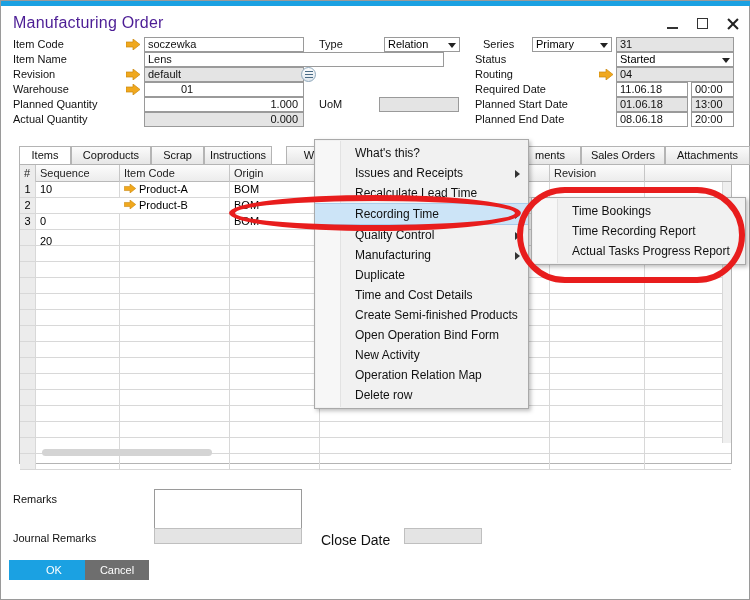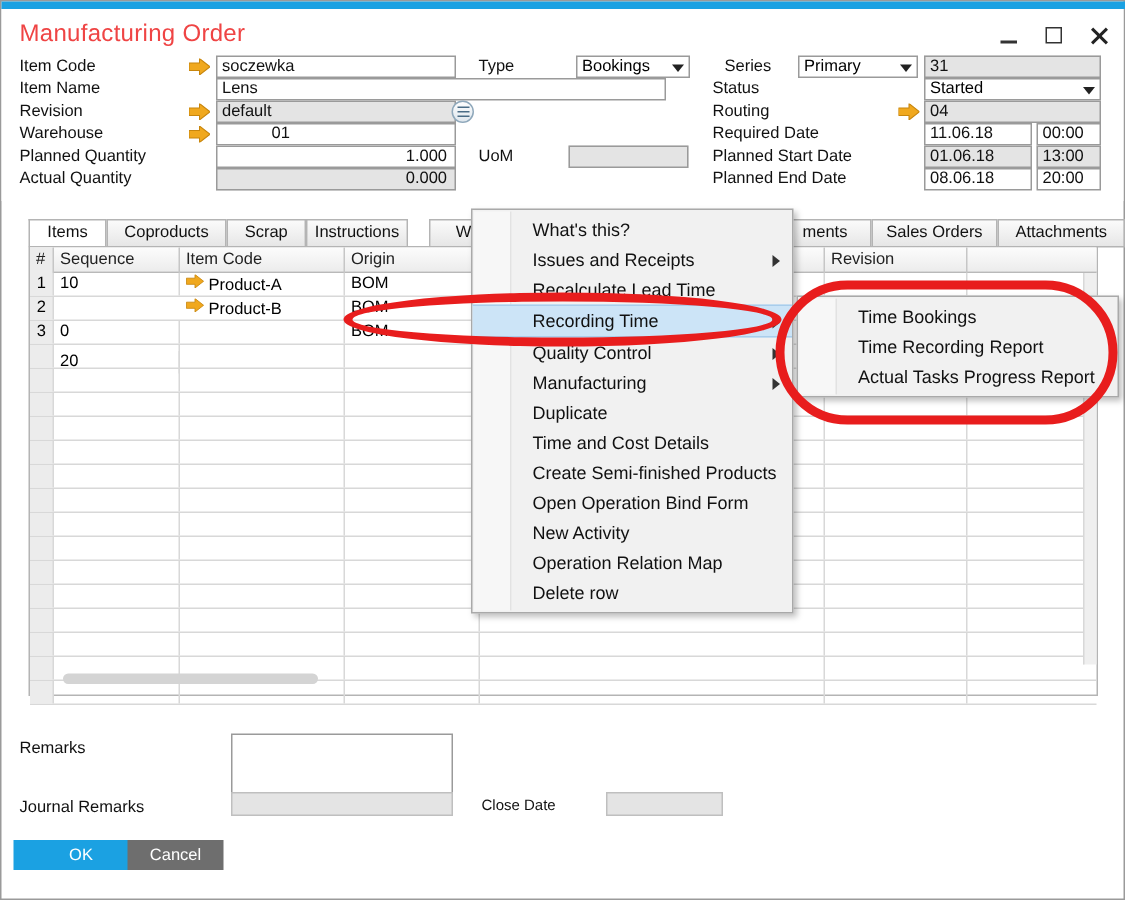"Manufacturing Order" .title-text { color: #ef4444 -> #4c1d95 }
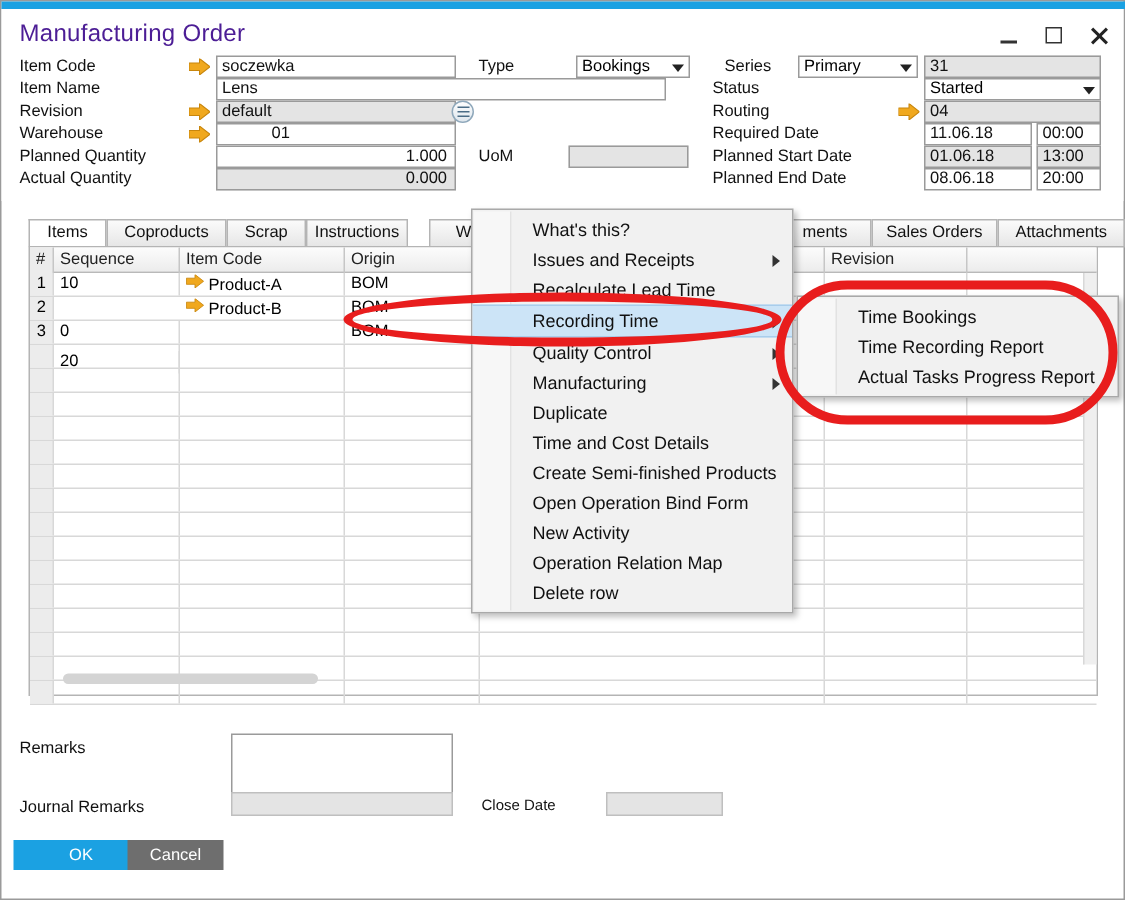"Bookings" span { text: Bookings -> Relation }
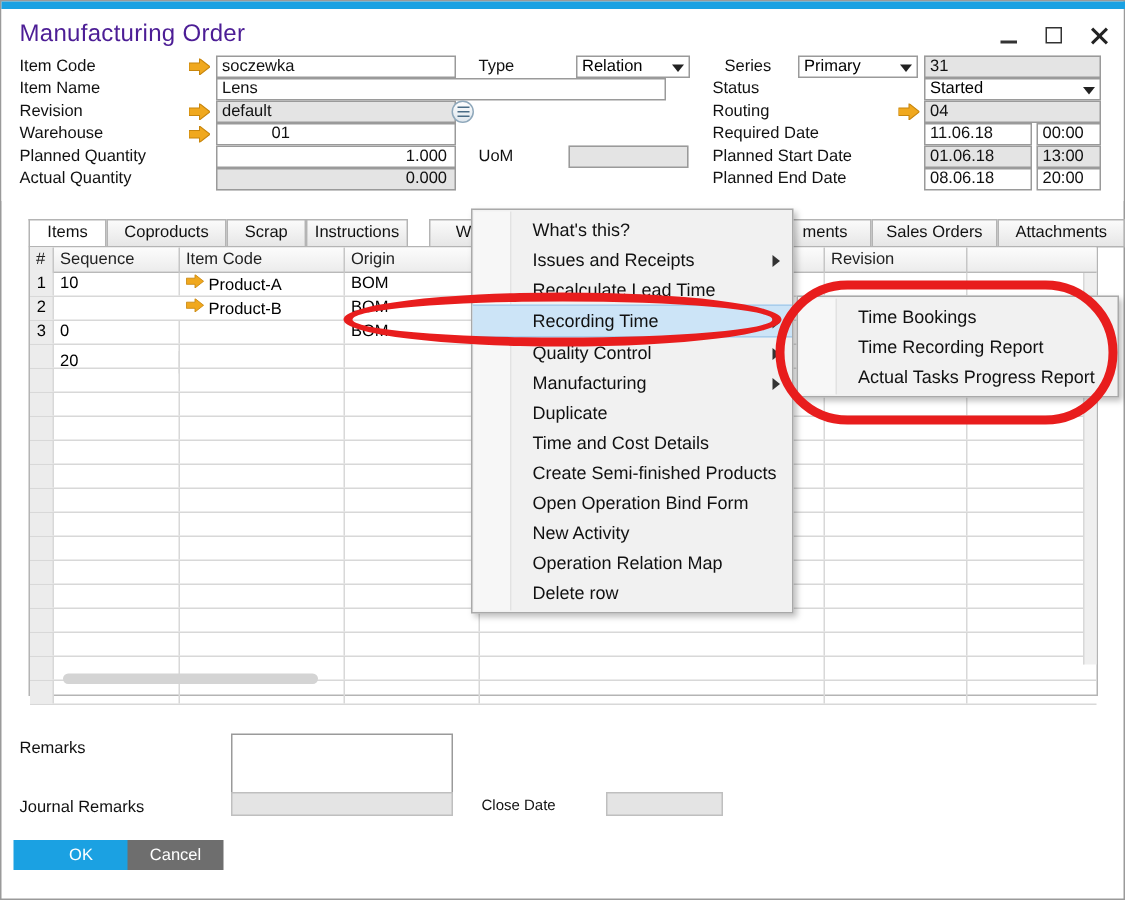"Close Date" div.lbl { font-size: 10px -> 14px }
